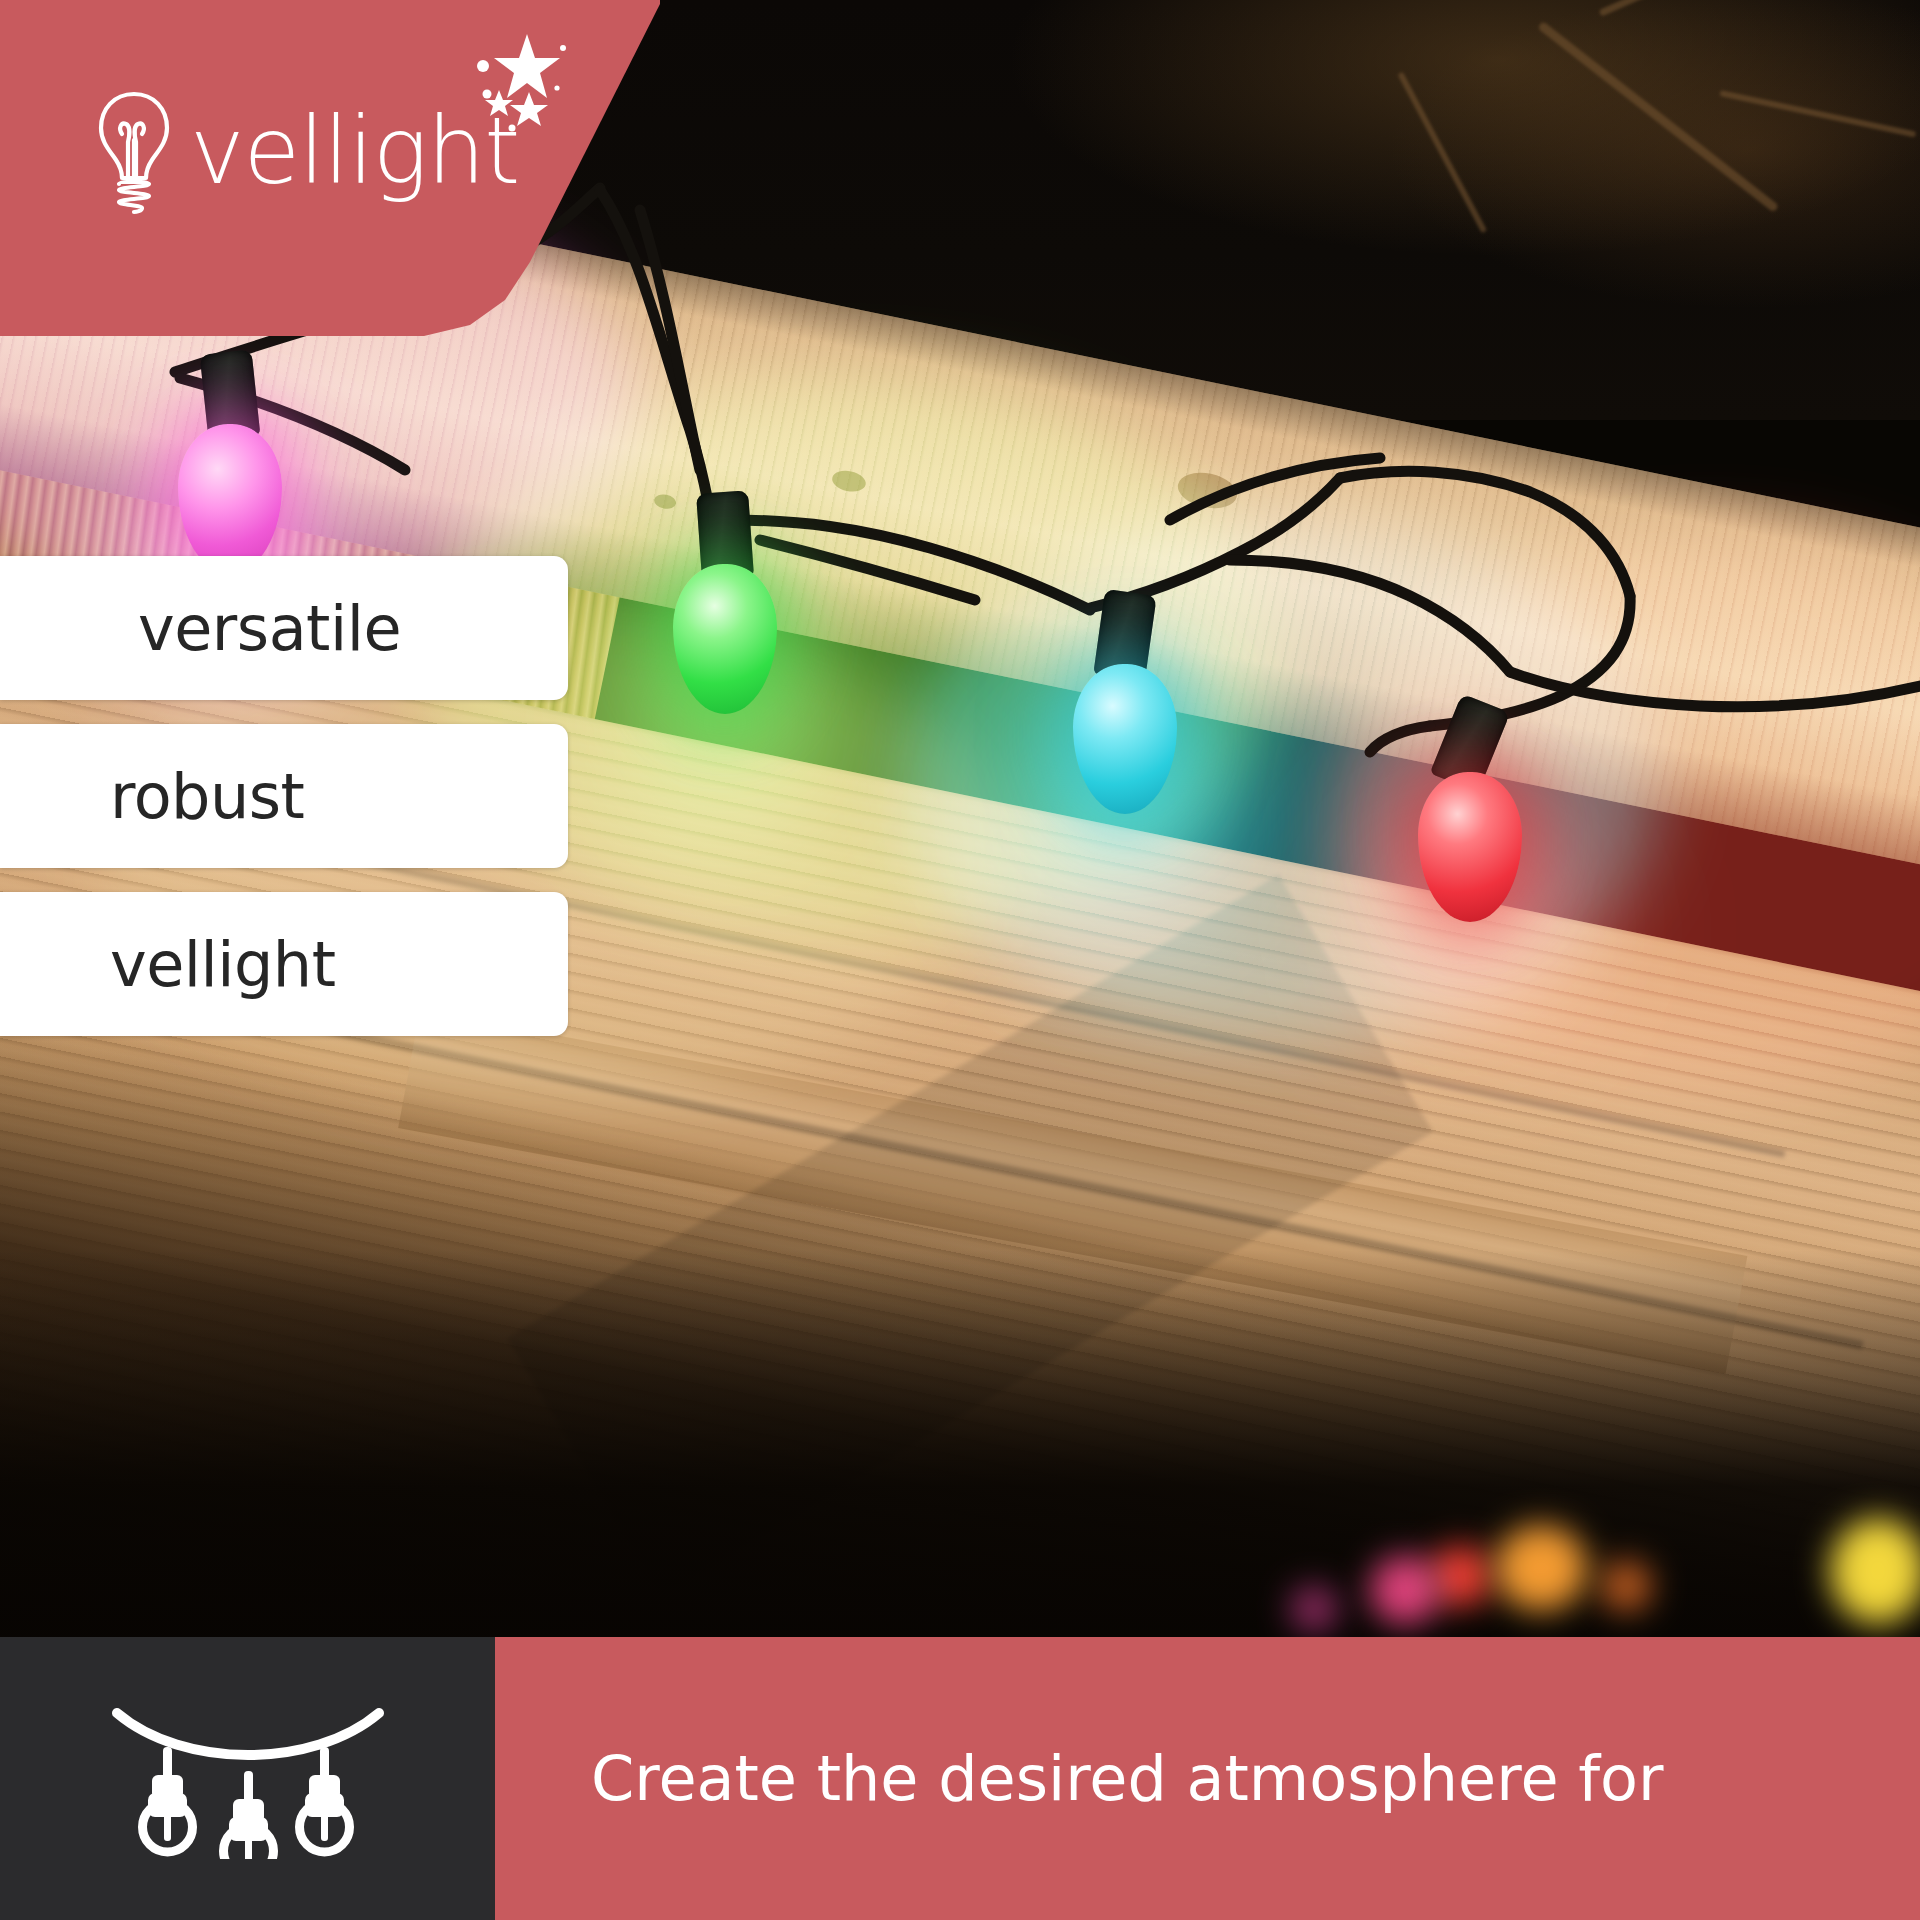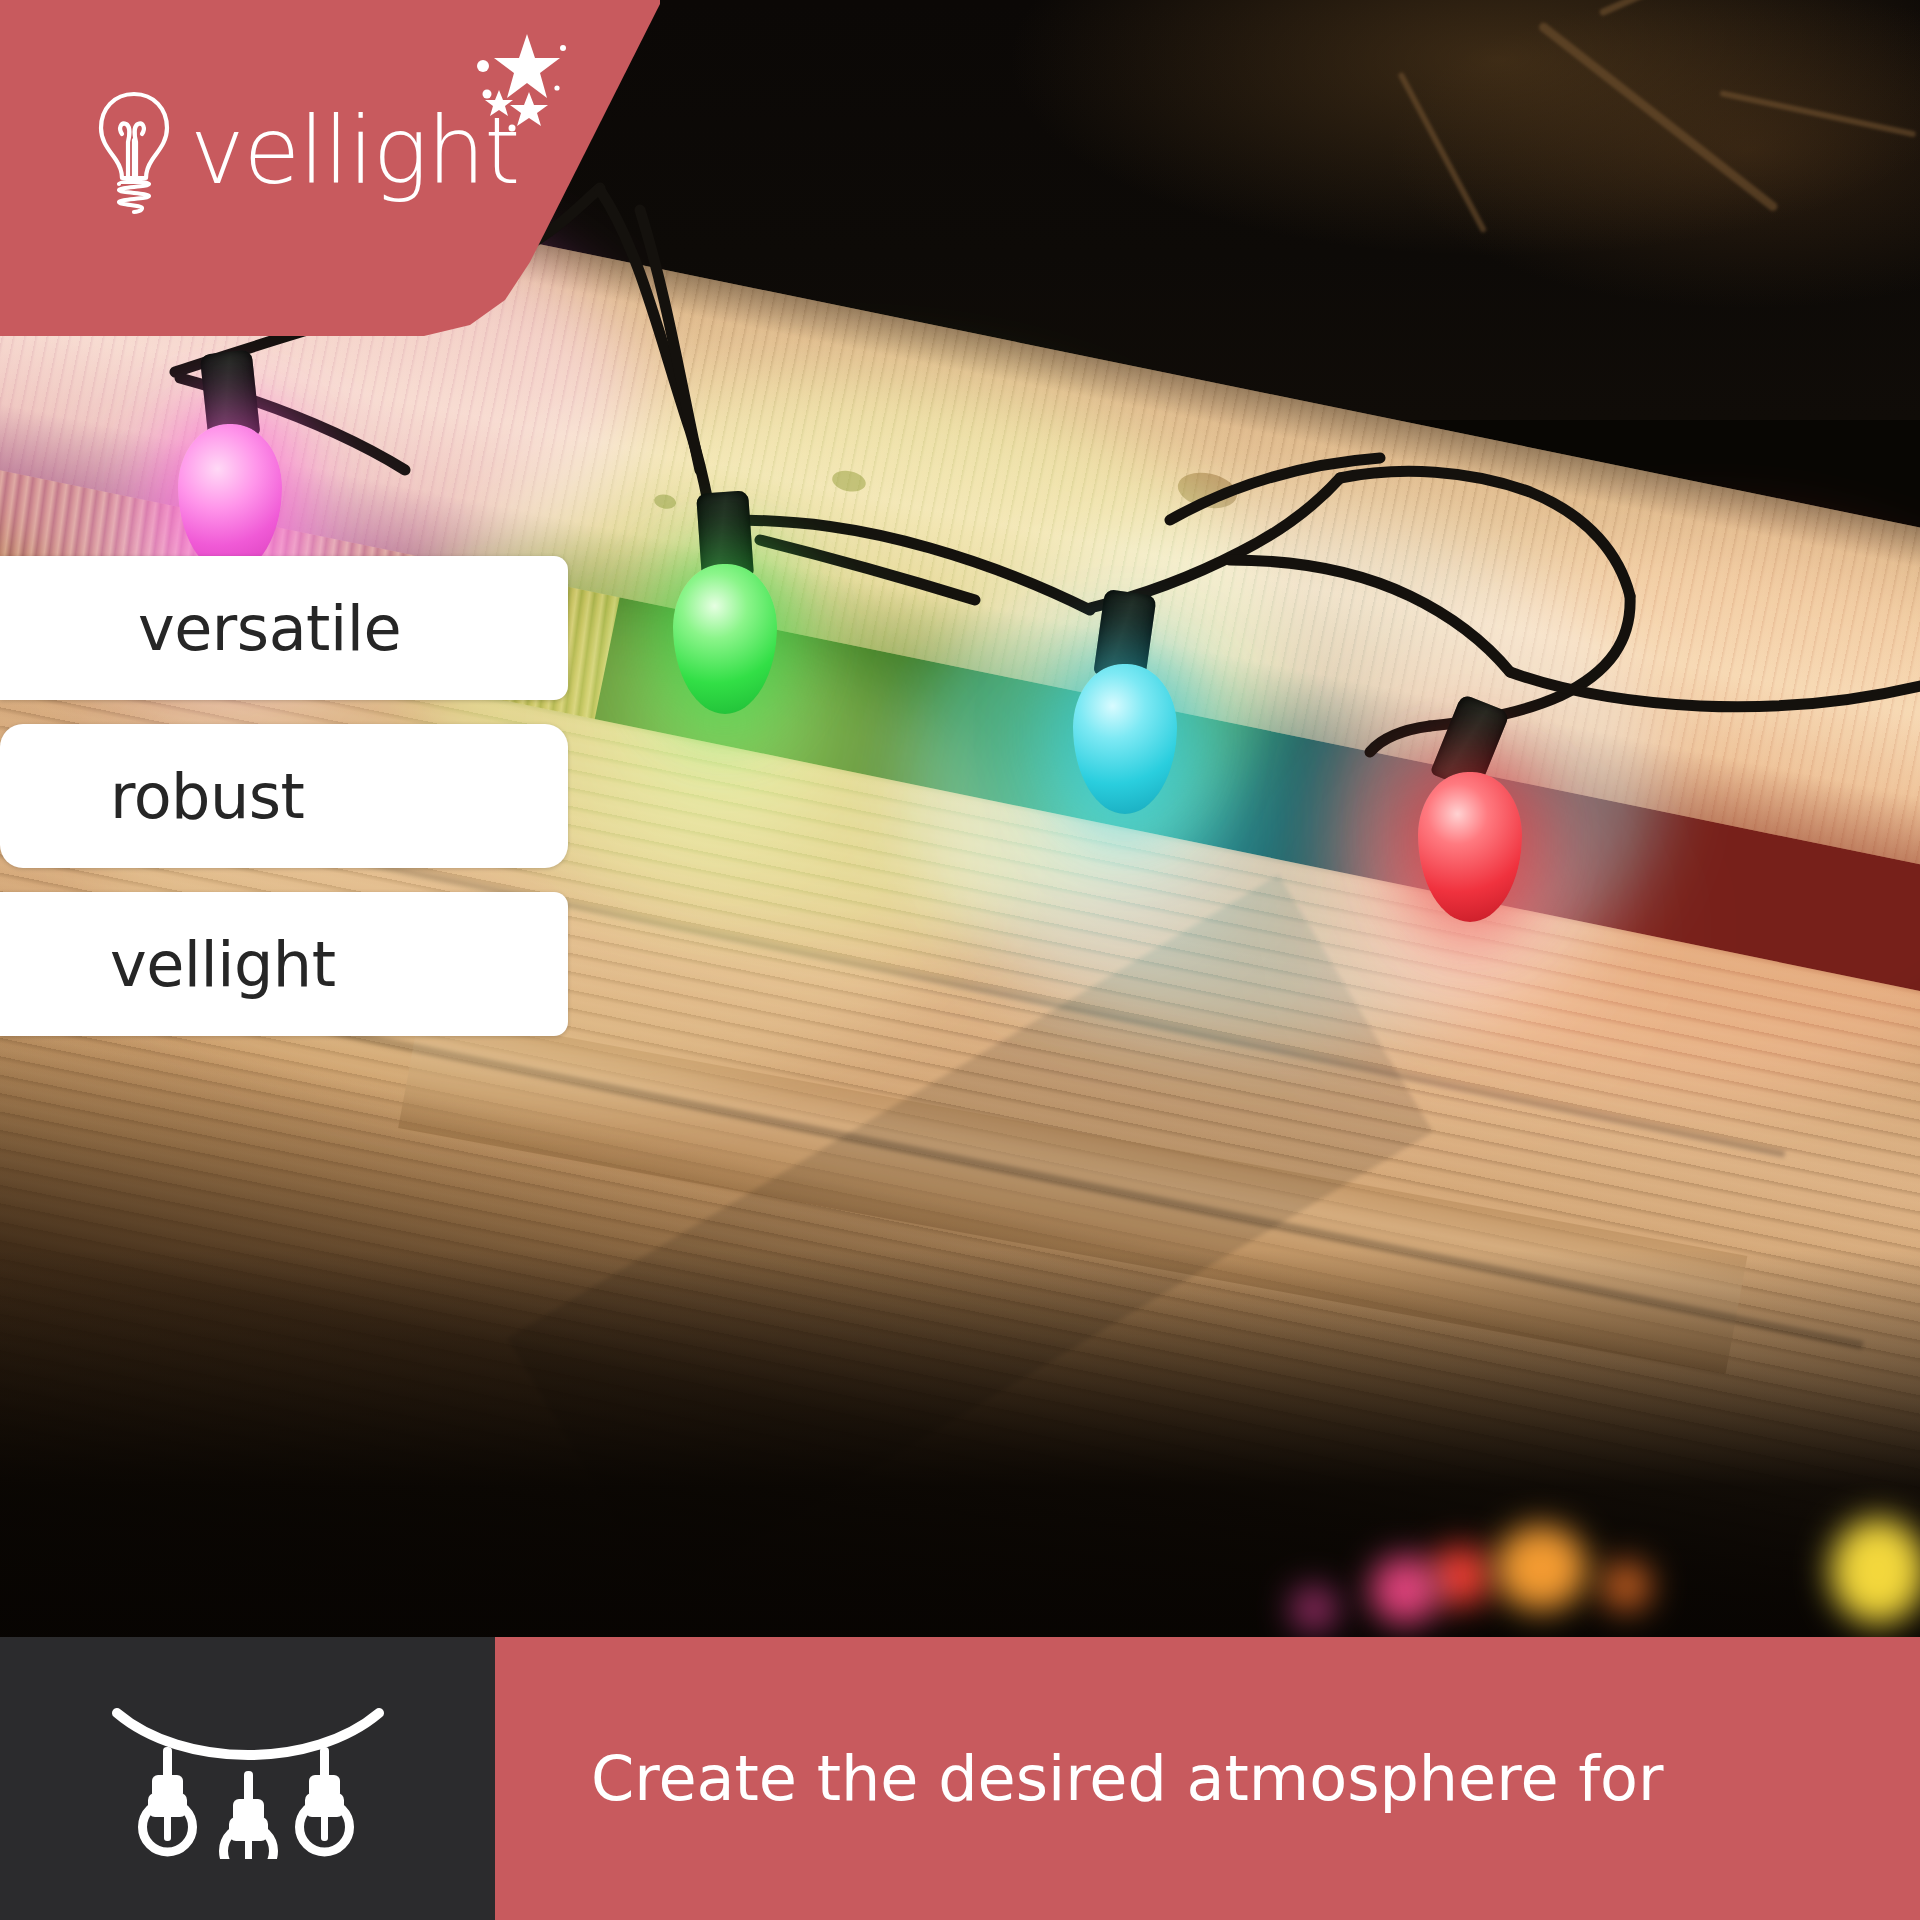"robust" #card1 { border-radius: 23px -> none }
